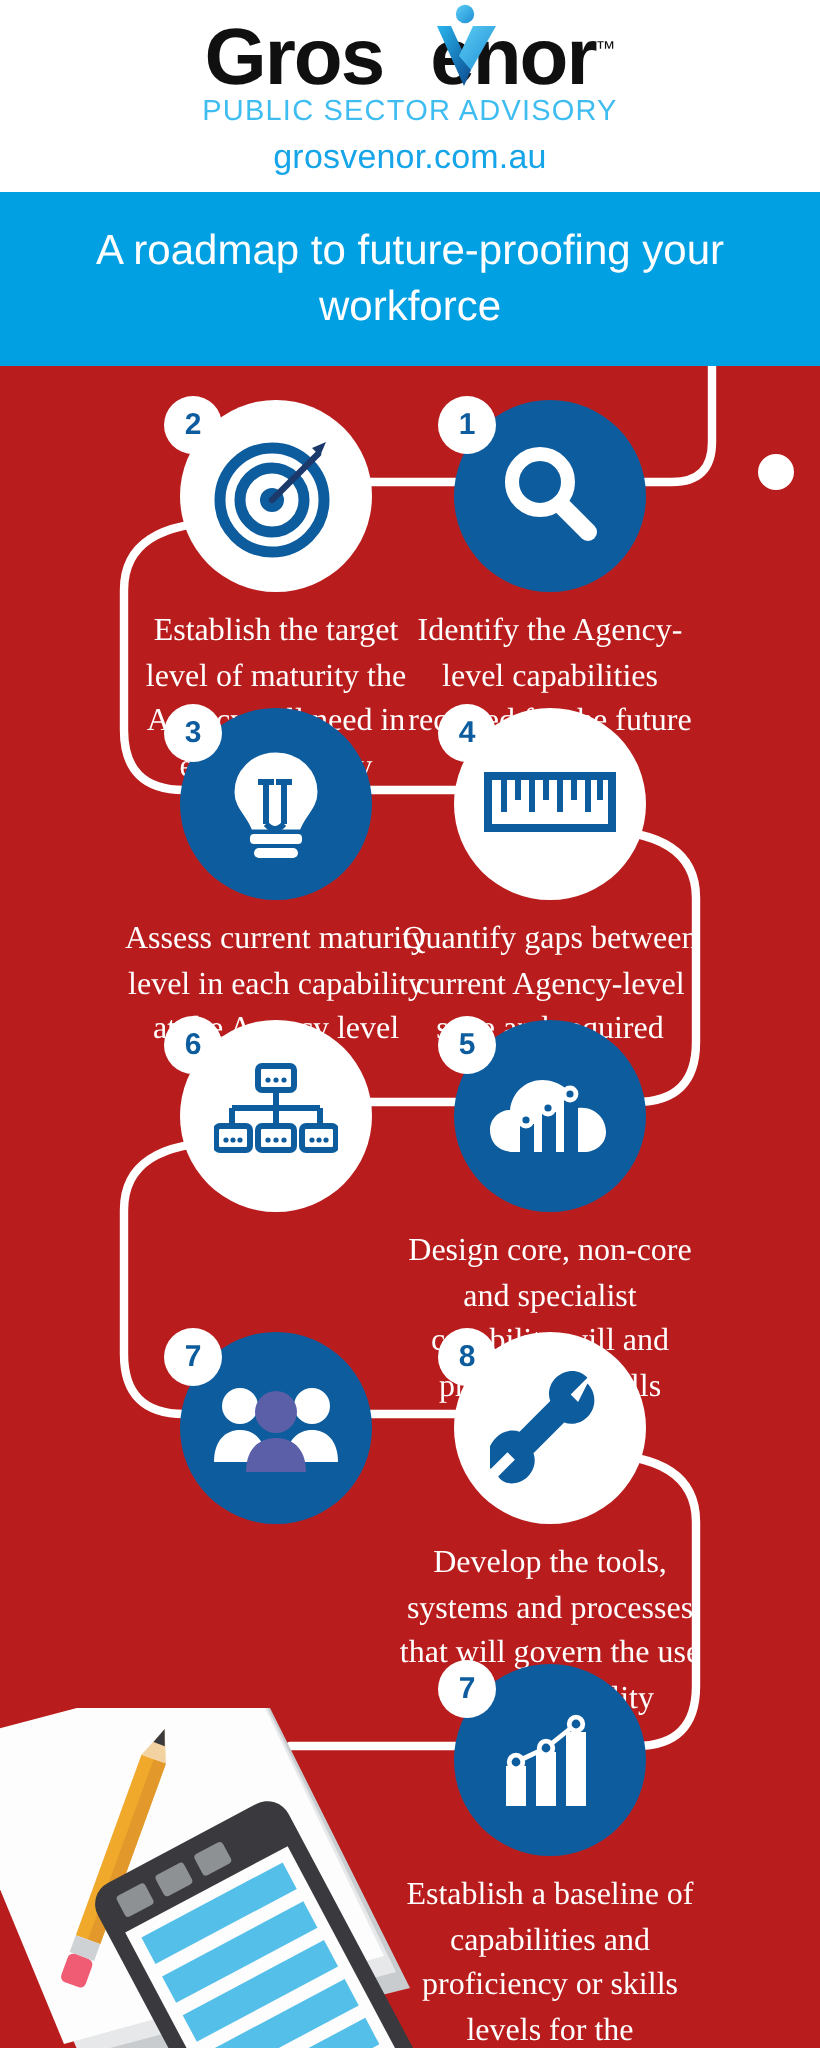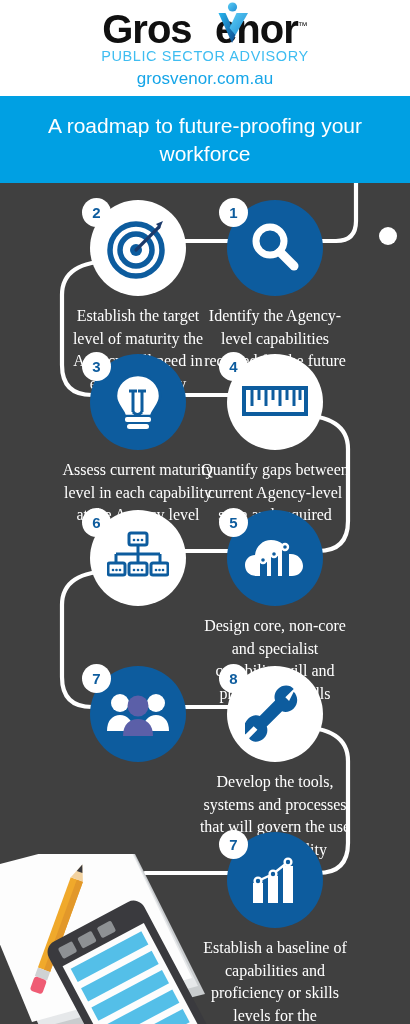"Gros enor™" #page { background: #404040 -> #b91c1c }
